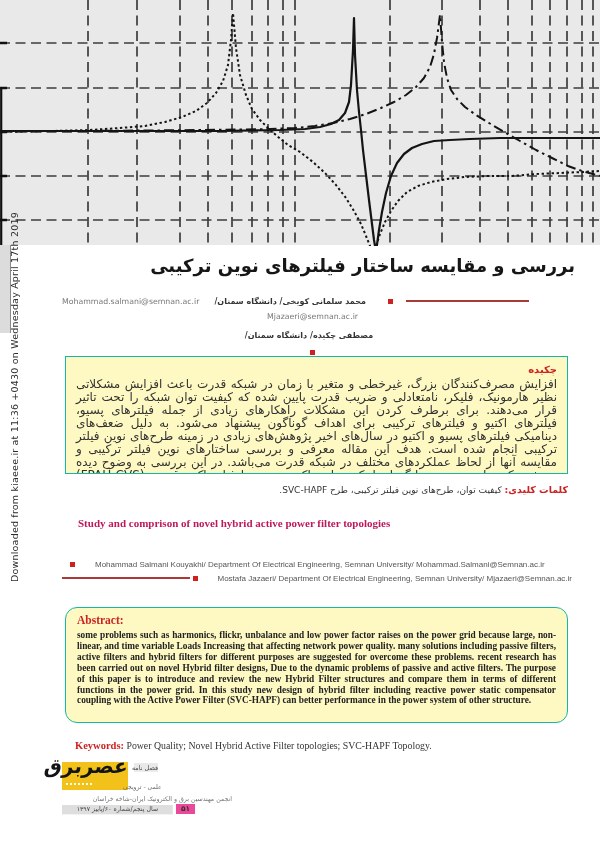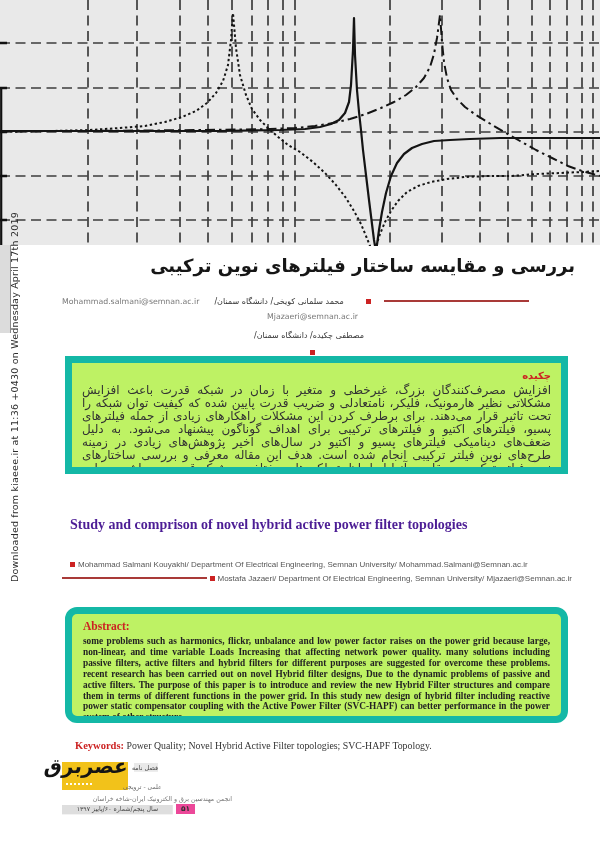"محمد سلمانی کویخی/ دانشگاه سمنان/" .author-row-fa .fa-name { font-weight: normal -> bold }
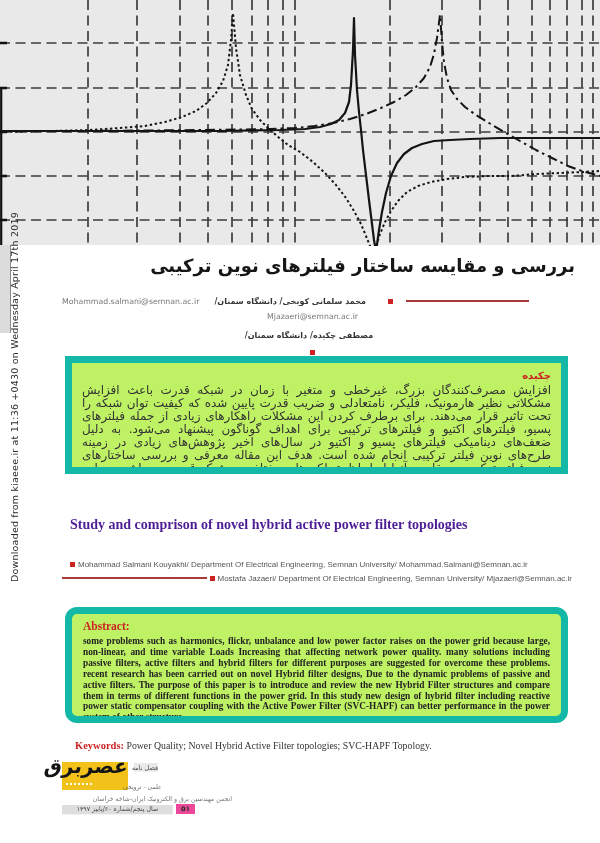"چکیده" .abs-box { background: #bef264 -> #fef9c3; border: 7px solid #14b8a6 -> 1px solid #14b8a6 }
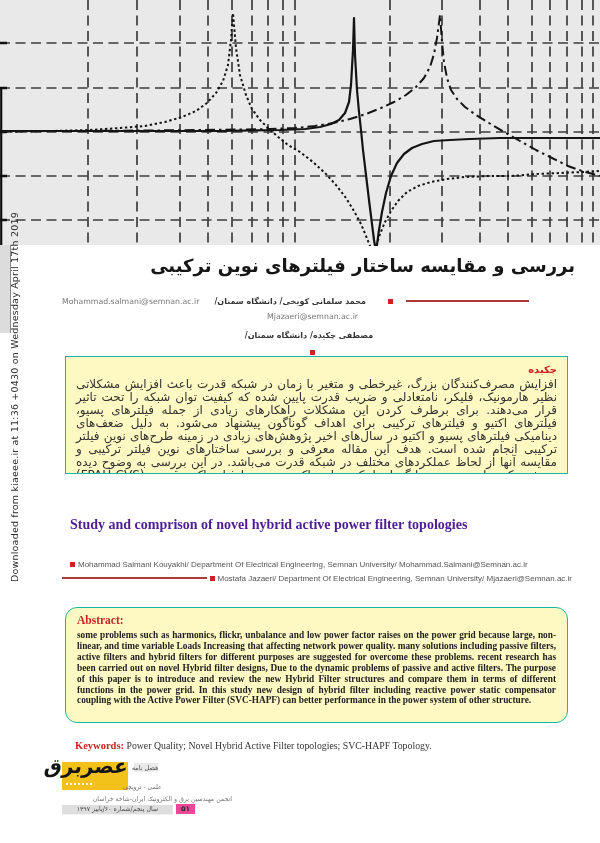"کلمات کلیدی: کیفیت توان، طرح‌های" div.fa-keywords { html: none -> <div> <span>کلمات کلیدی:</span><span> کیفیت توان، طرح‌های نوین فیلتر ترکیبی، طرح SVC-HAPF.</span> </div> }
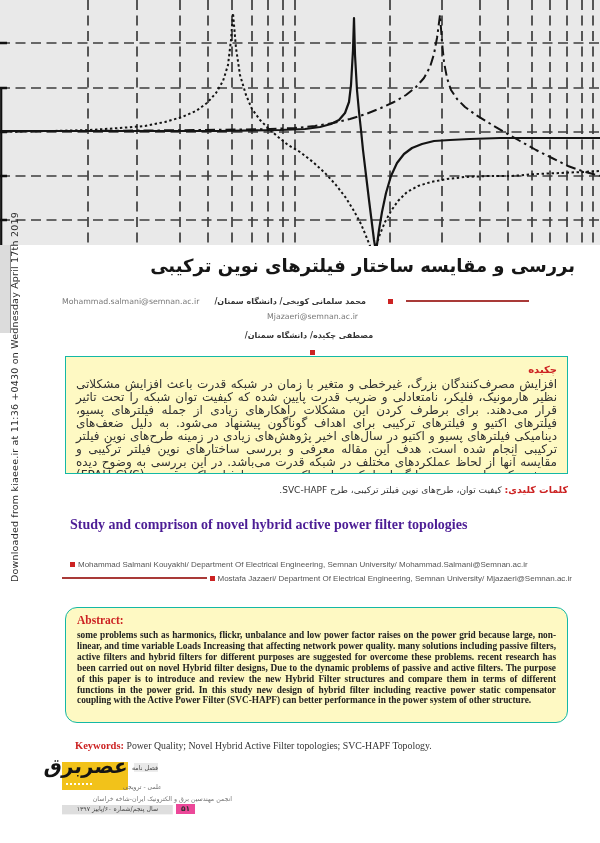"Study and comprison of novel" .en-title { color: #4c1d95 -> #be185d; font-size: 14px -> 11px; left: 70px -> 78px }
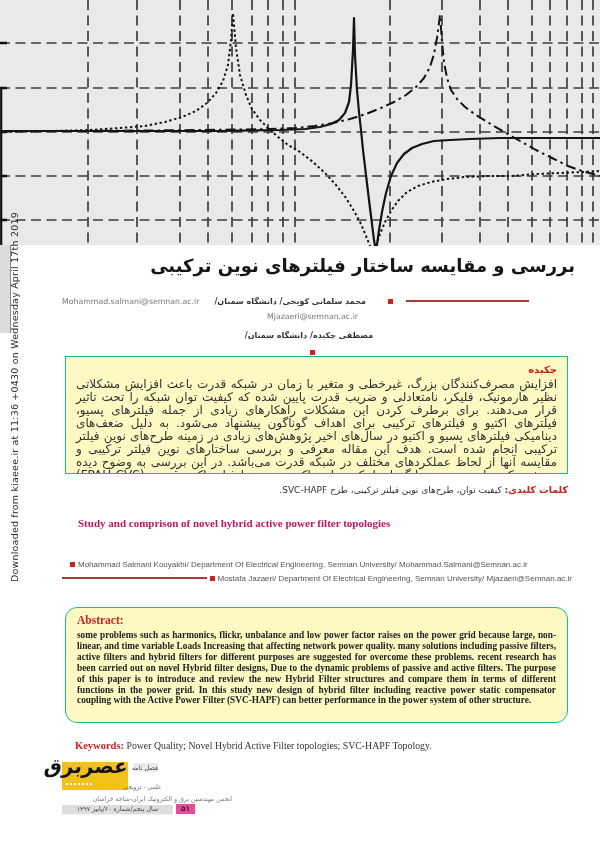"Mohammad Salmani Kouyakhi/ Department Of" .author-row-en .en-text { margin-left: 3px -> 20px }
